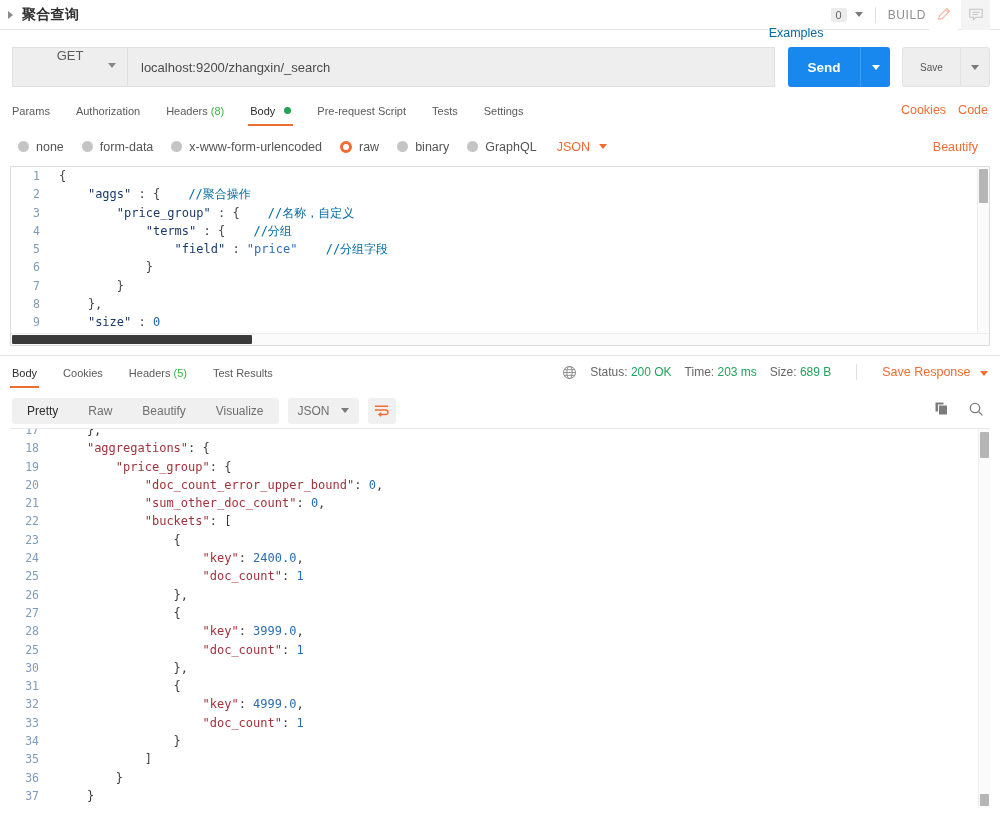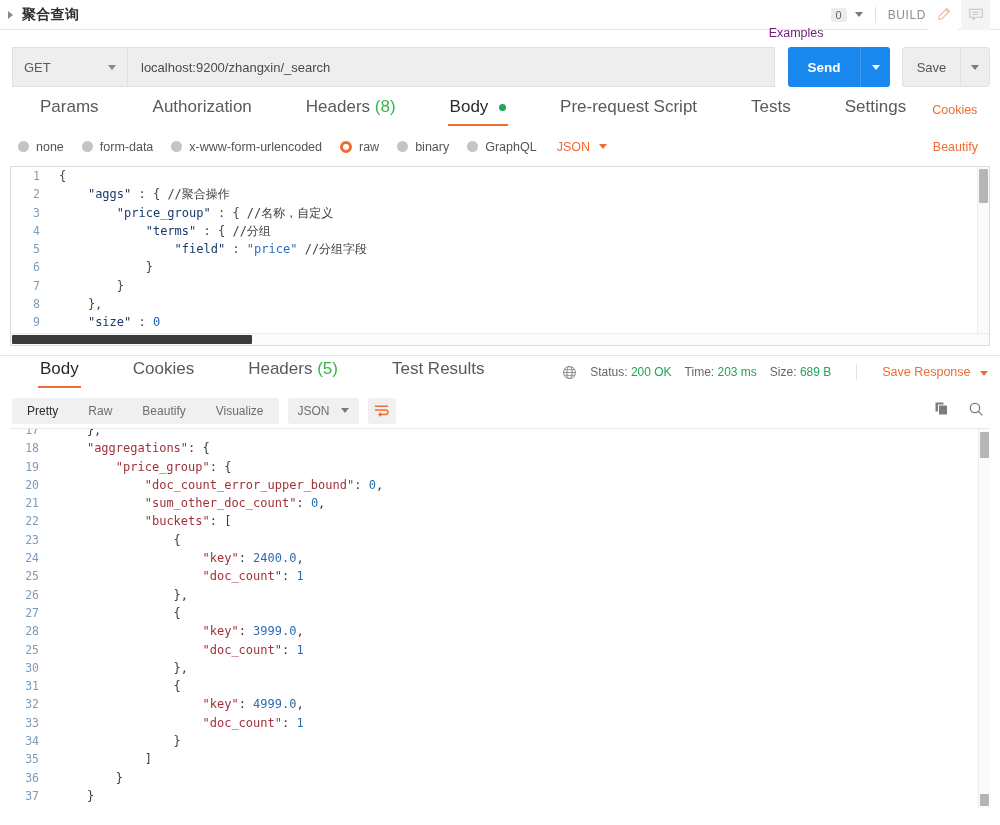"Examples" .examples-label { color: #701a75 -> #0369a1 }
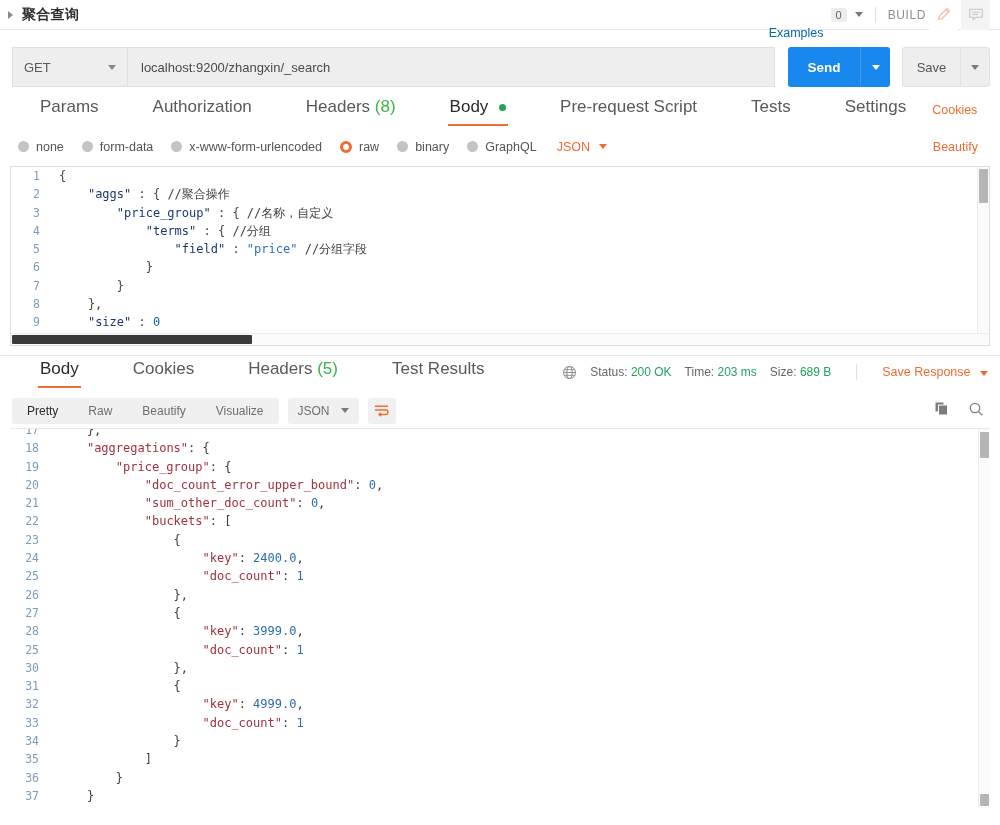"GET" .method-select { flex-direction: none -> column }
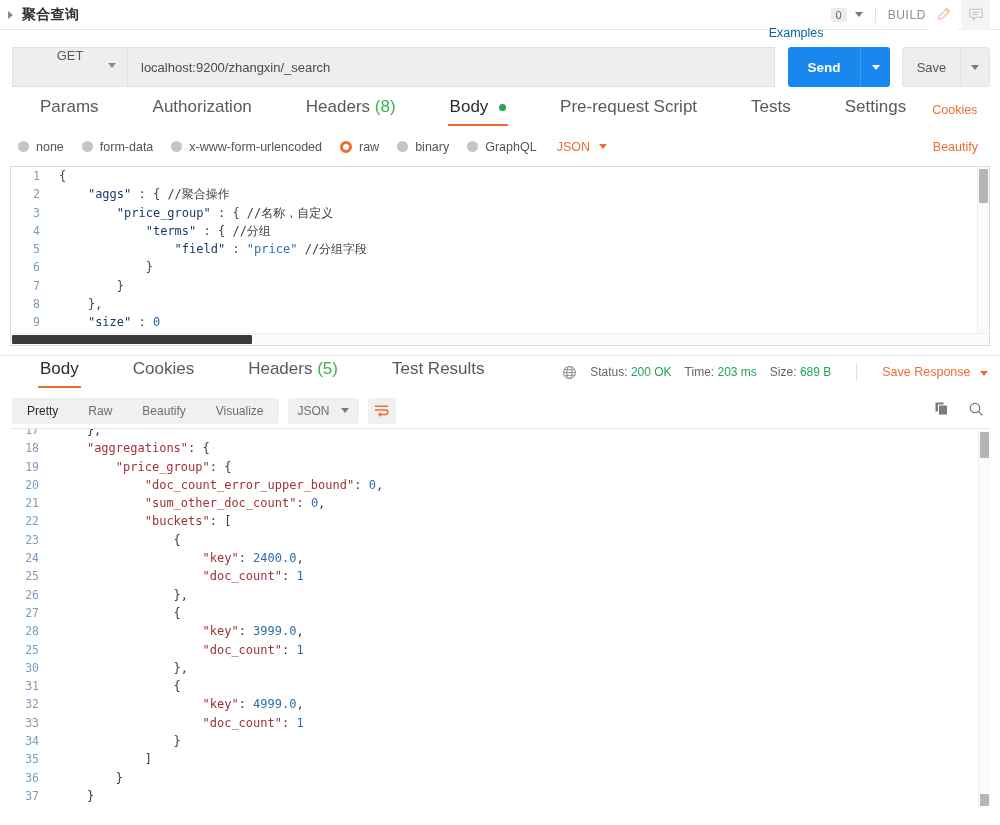"Save" .save-btn { font-size: 13px -> 10px }
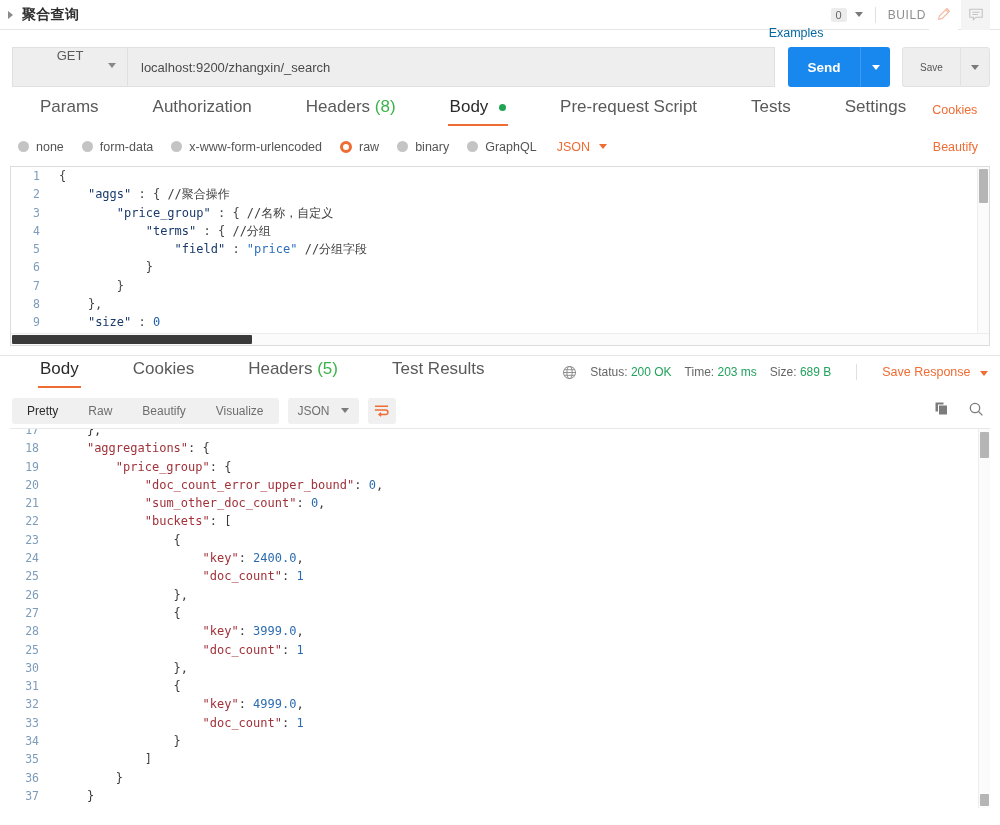"Params" .tab { font-size: 17px -> 11px; margin-left: 28px -> none }
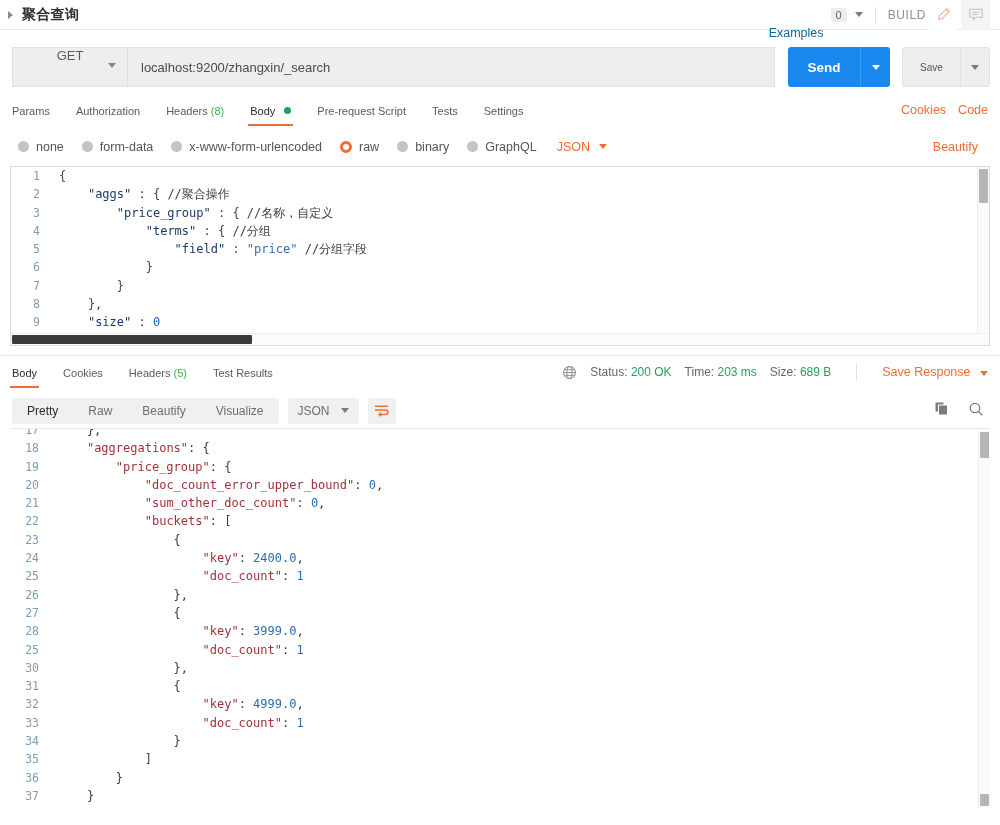"//聚合操作" .cm { color: #404040 -> #0369a1; margin-left: none -> 21px }
